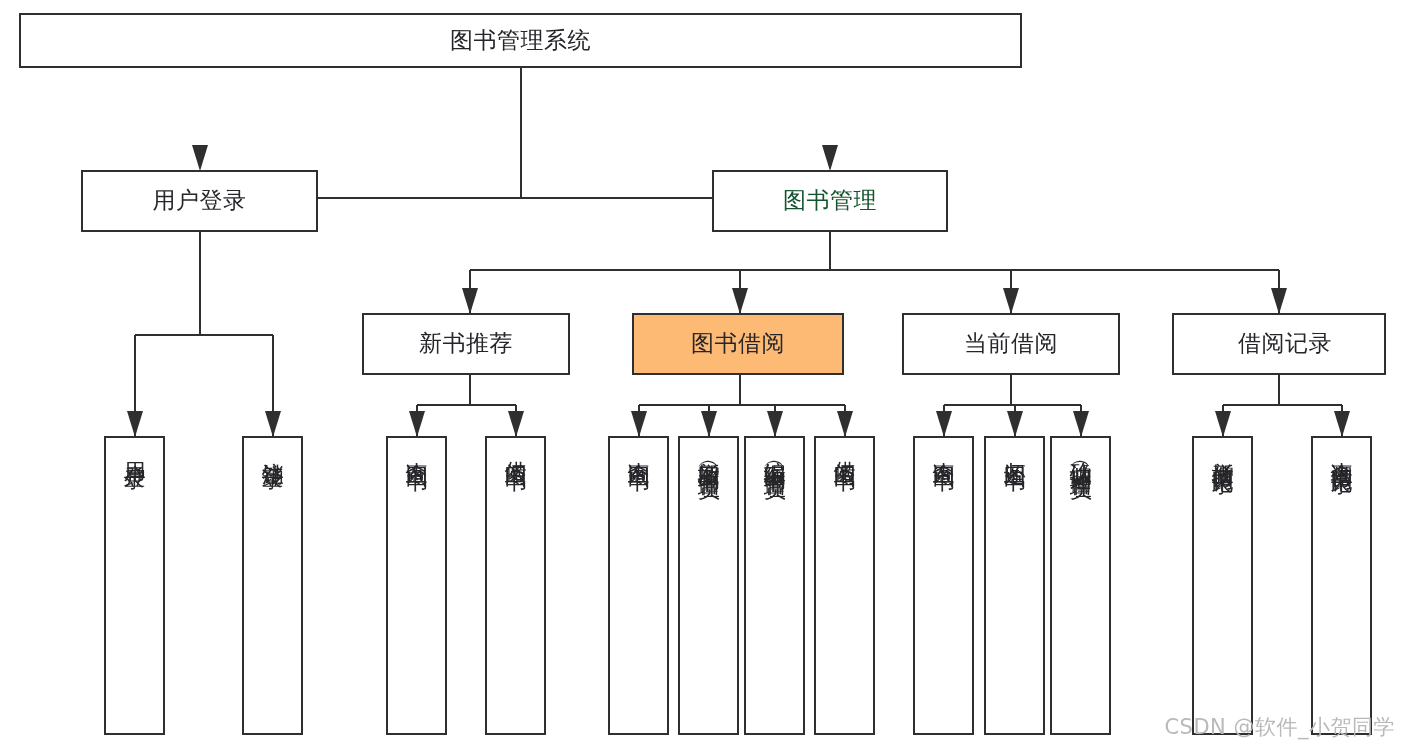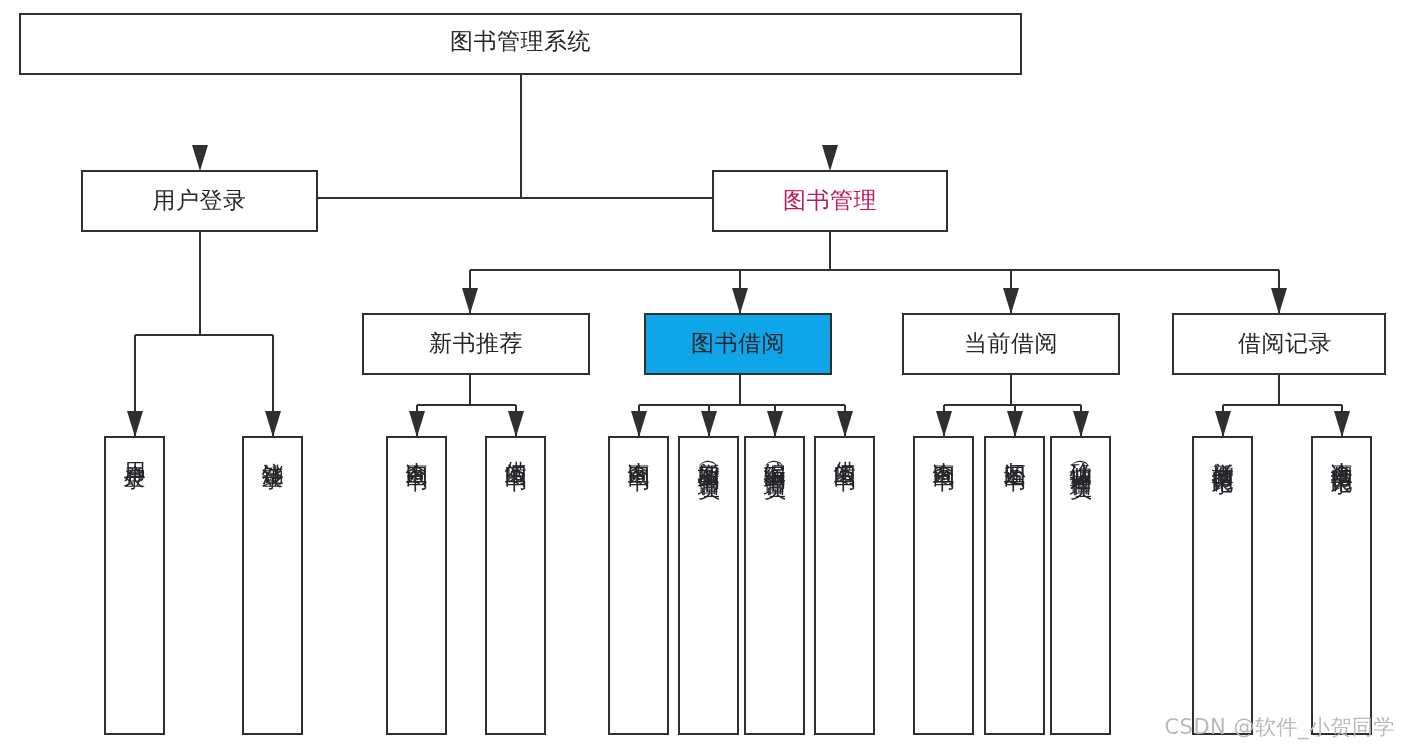"图书管理系统" div.node { font-family: Liberation Mono, monospace -> none; height: 62px -> 55px }
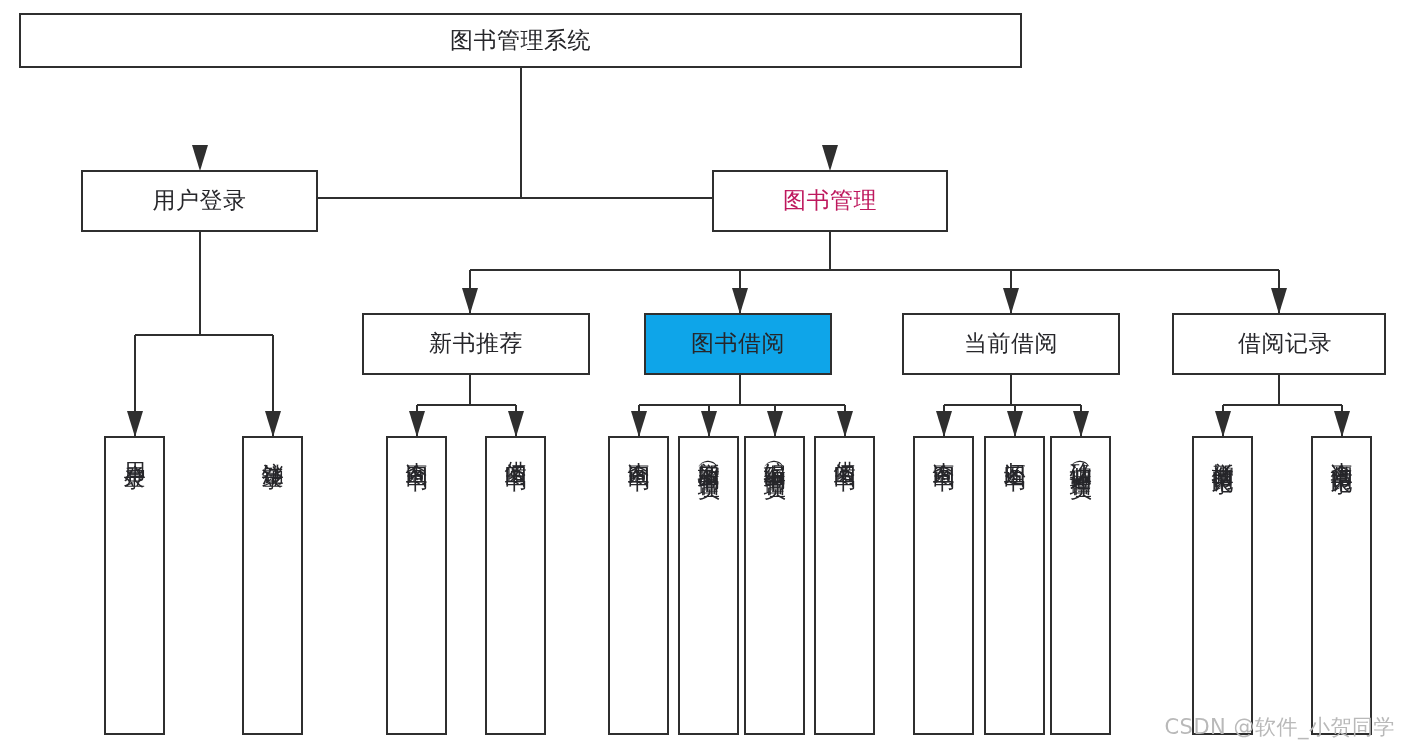"图书管理" span.lbl { color: #be185d -> #14532d }
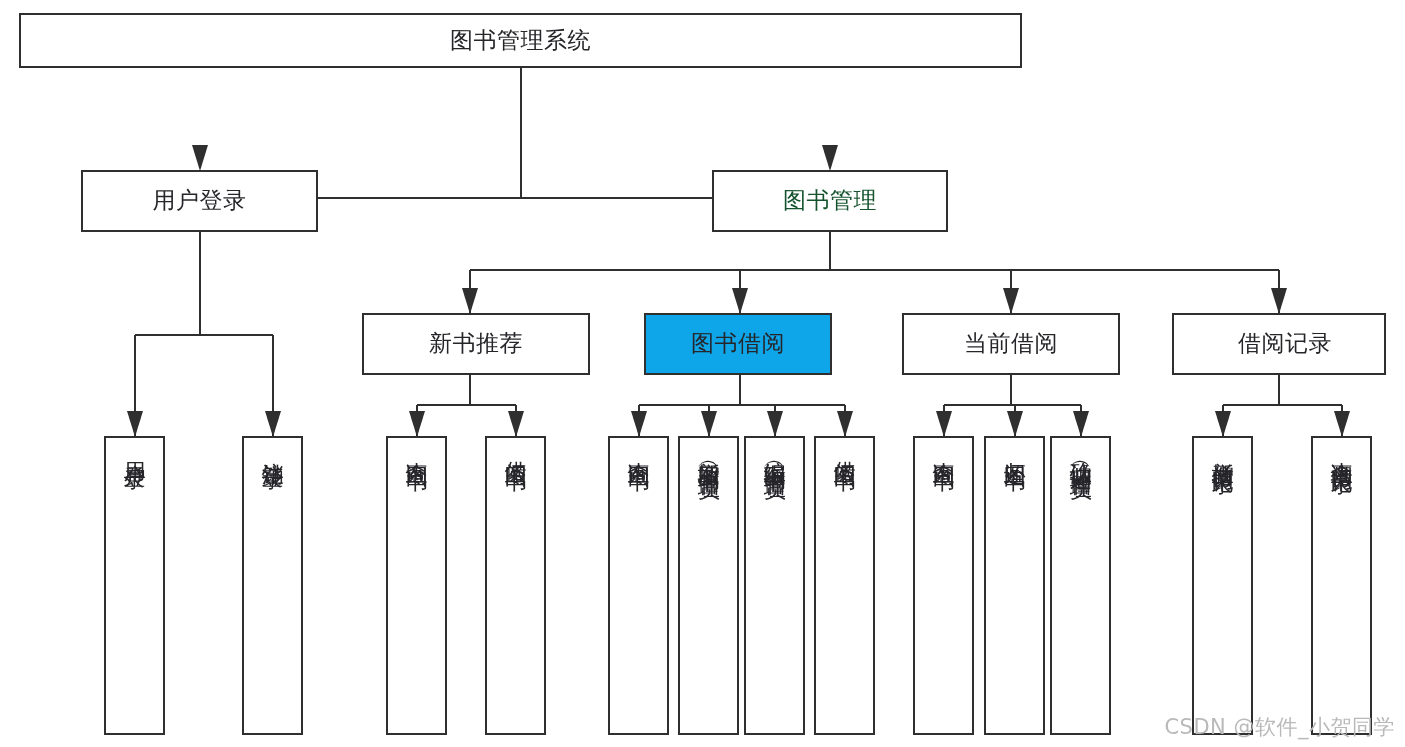"新书推荐" div.node { width: 228px -> 208px }
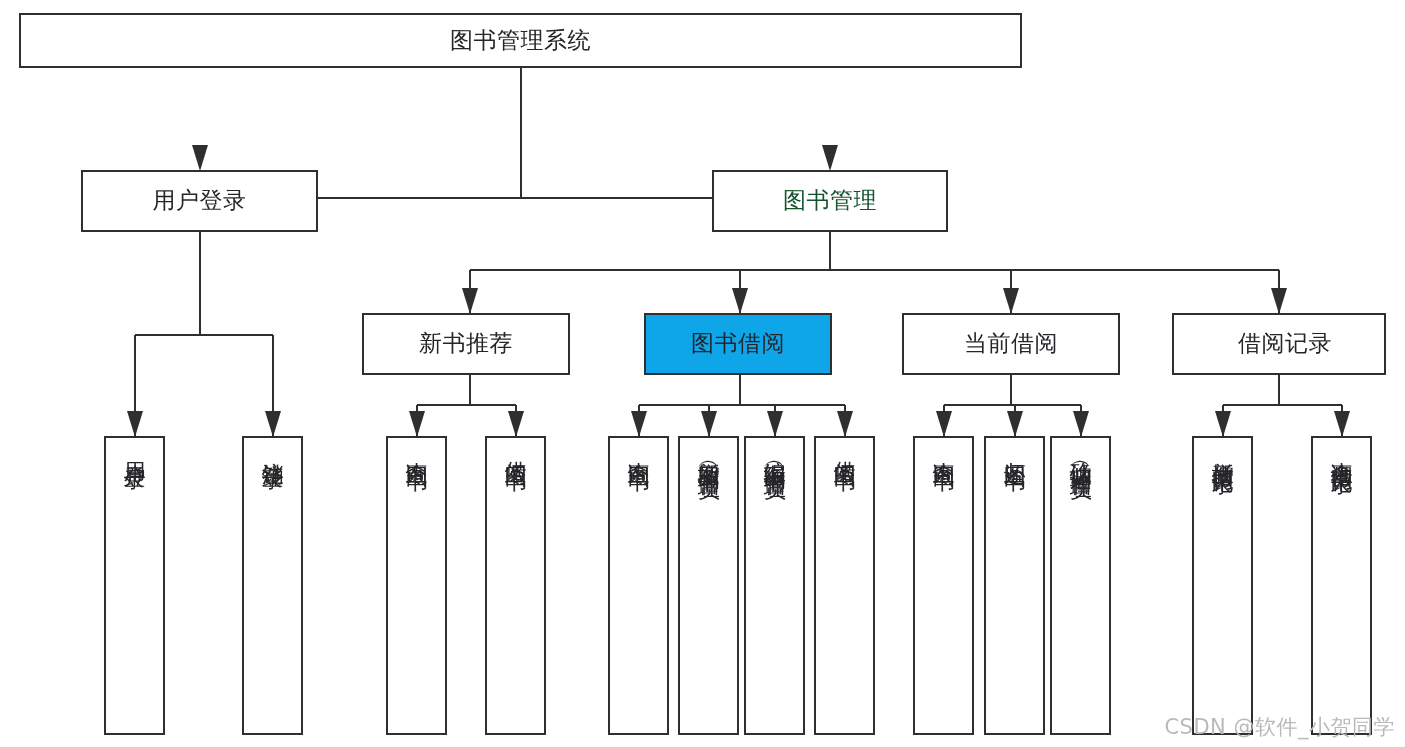"图书借阅" div.node { background: #0ea5e9 -> #fdba74; margin-left: 12px -> none; width: 188px -> 212px }
